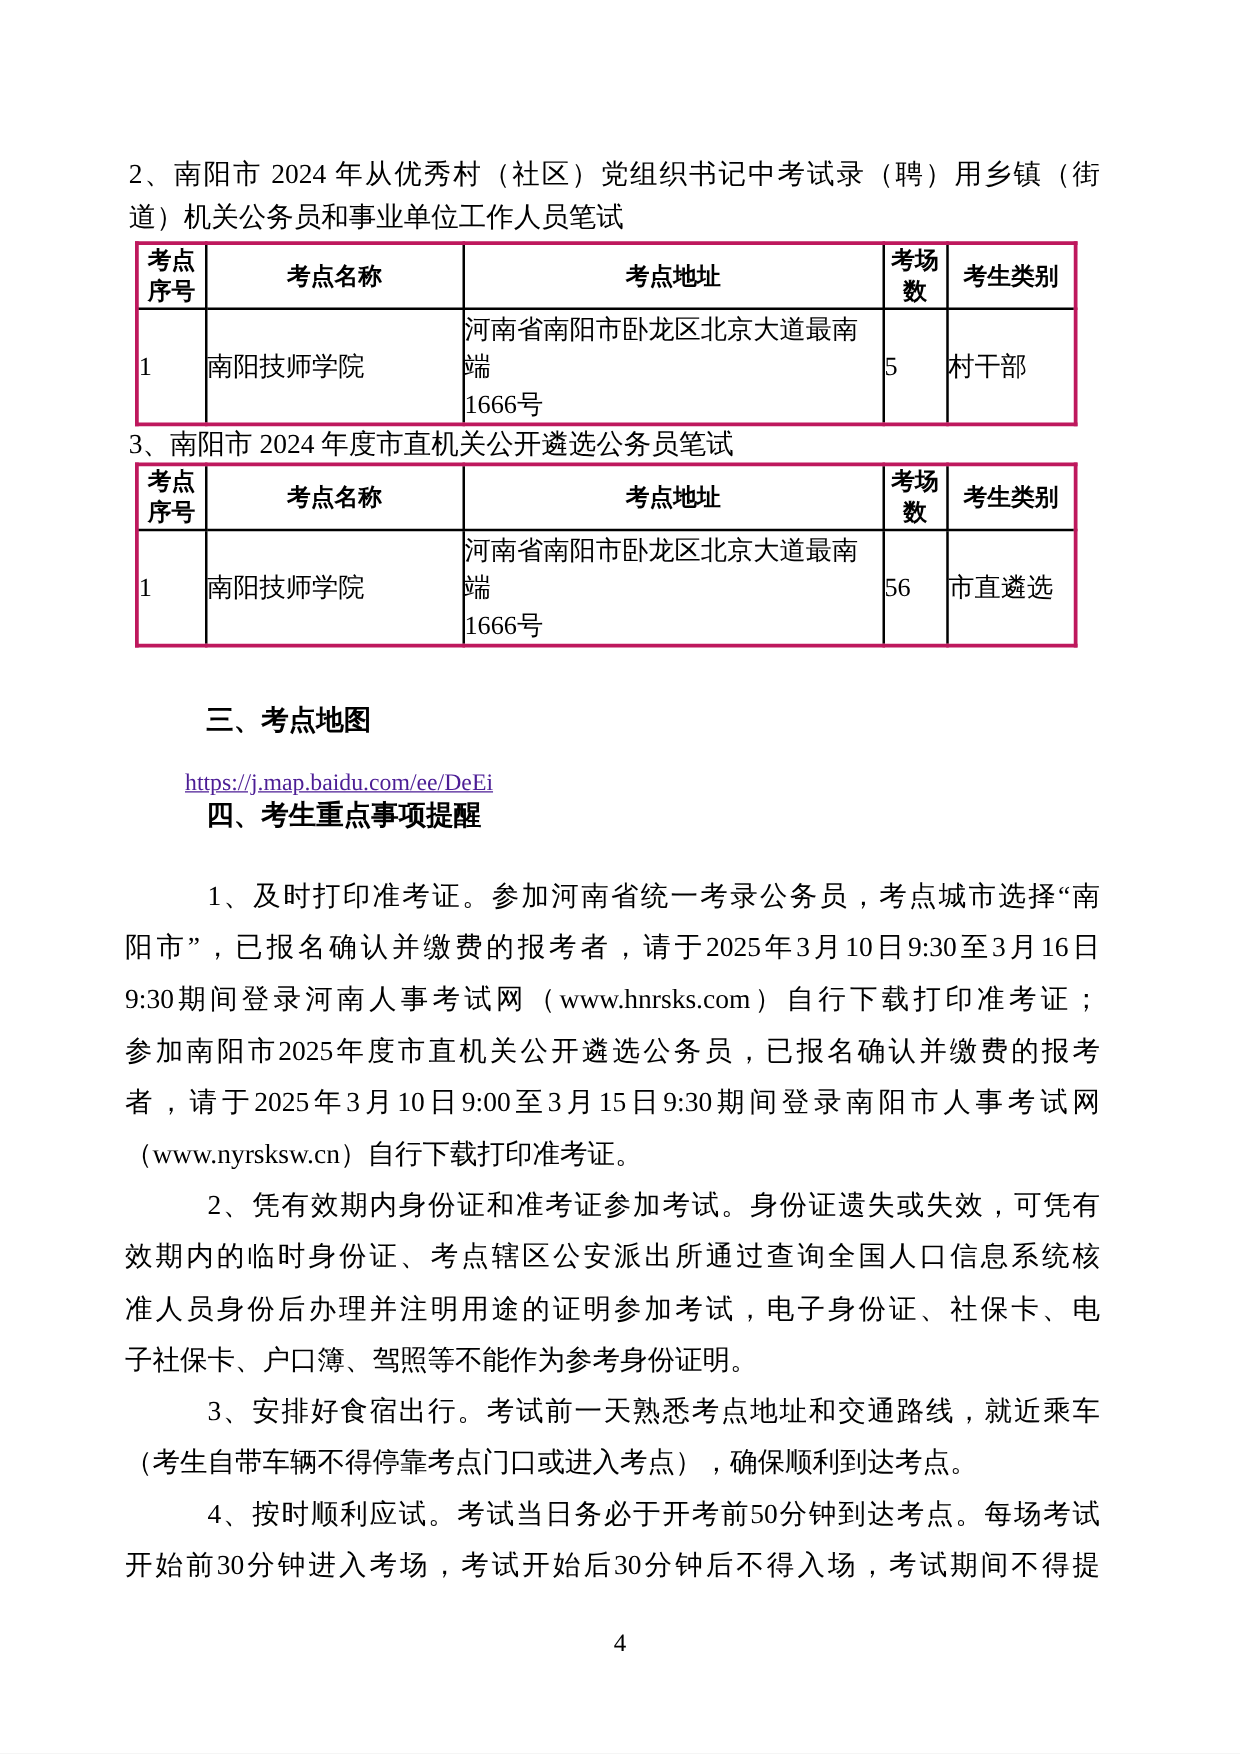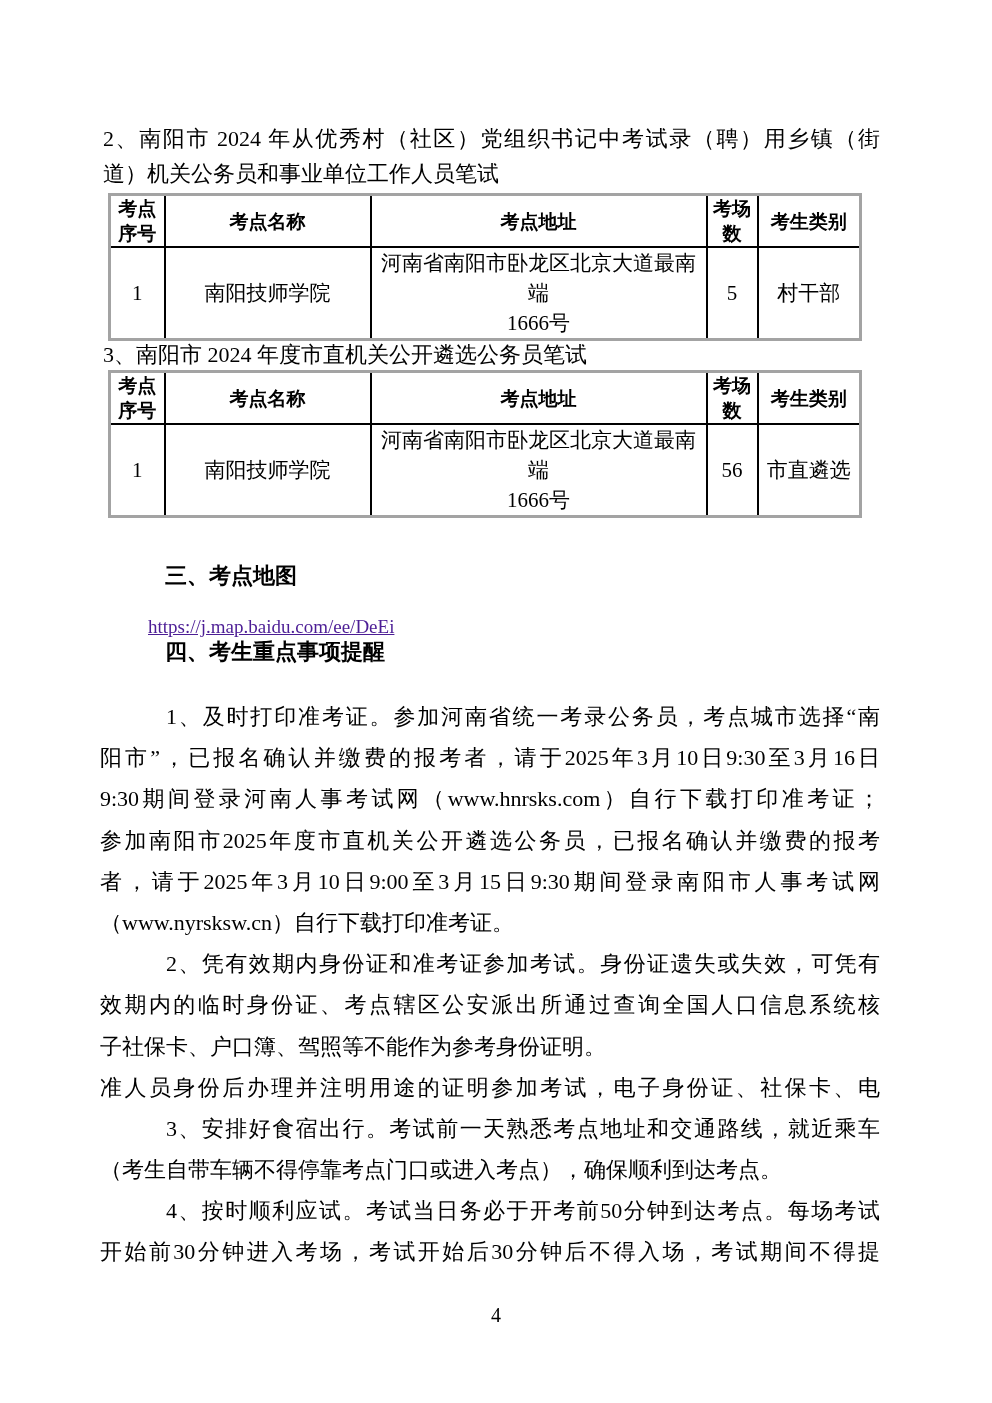"考点" table.ktable { border: 3px solid #a3a3a3 -> 3px solid #be185d }
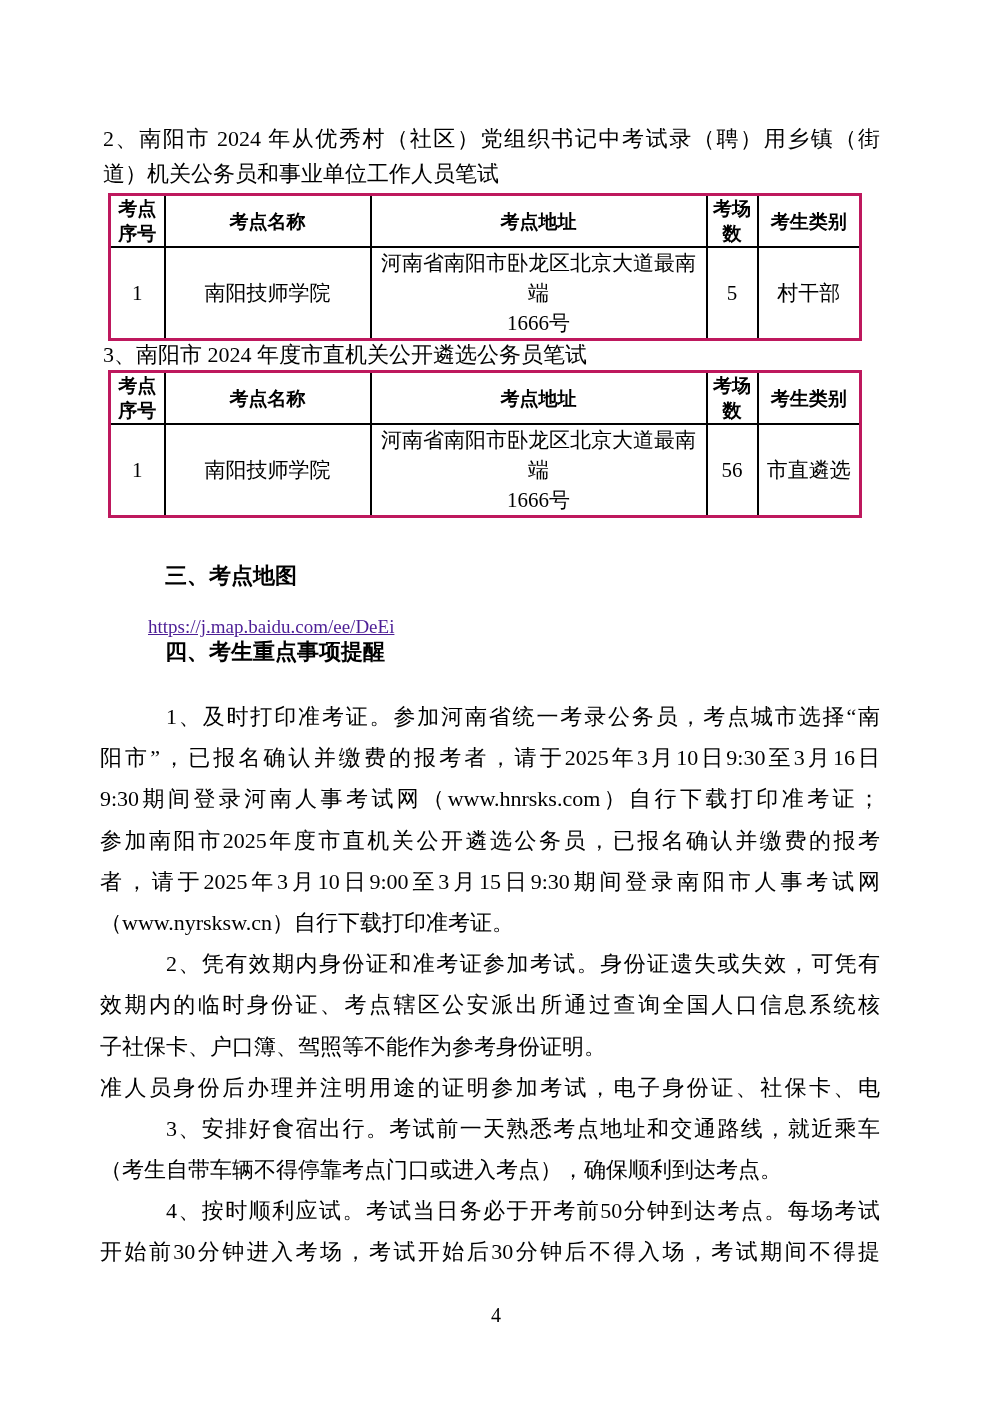"河南省南阳市卧龙区北京大道最南端" table.ktable td { text-align: center -> none }
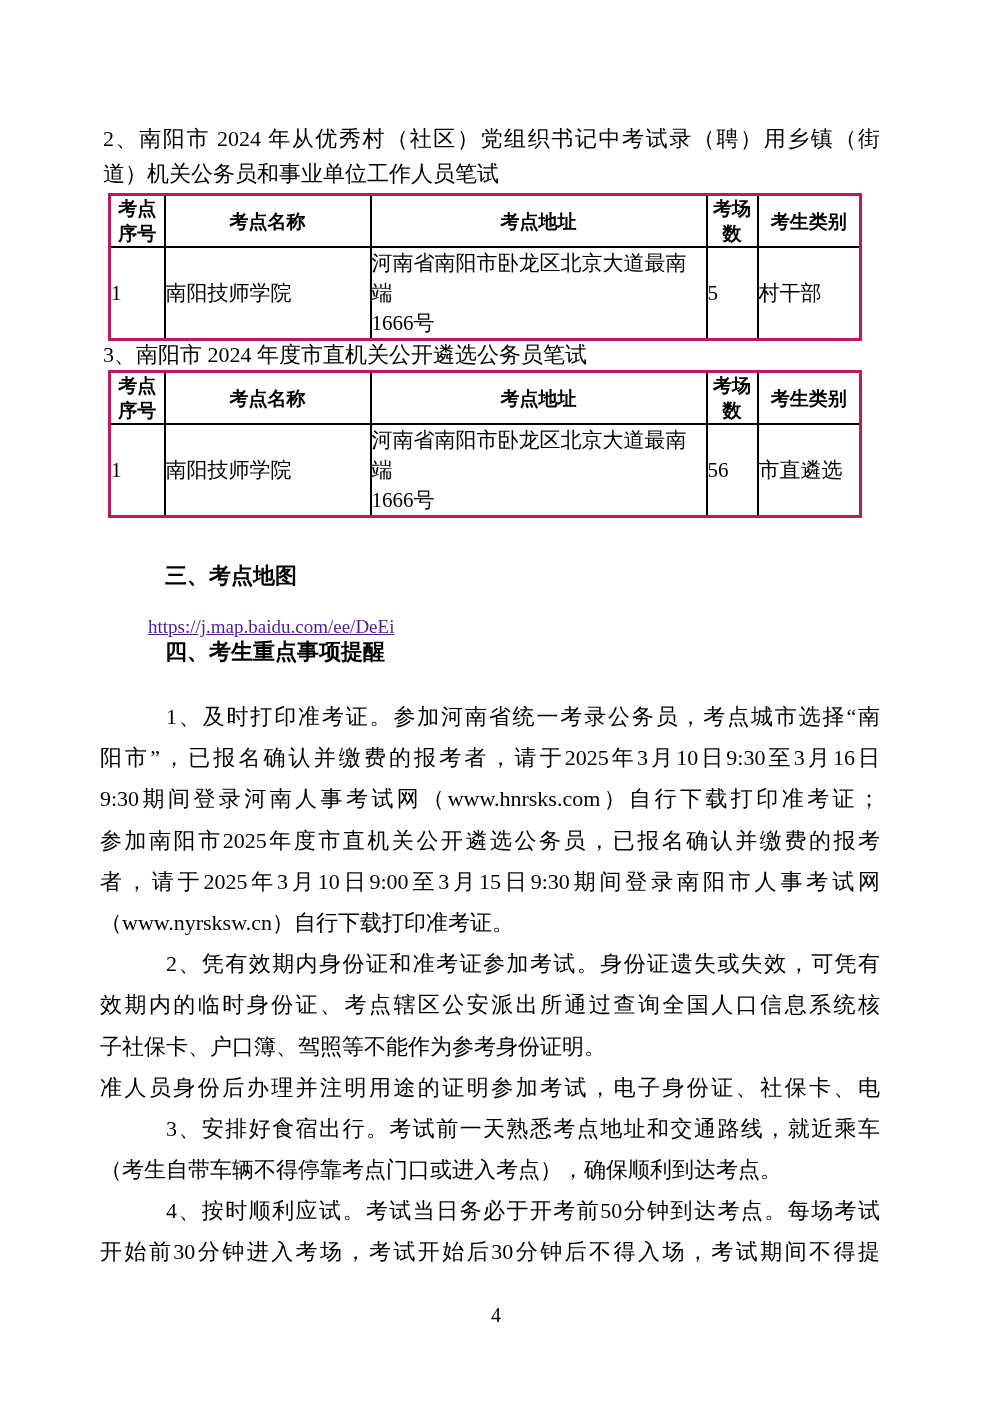"子社保卡、户口簿、驾照等不能作为参考身份证明。" div.bline { order: before "准人员身份后办理并注明用途的证明参加考试，电子身份证、社保卡、电" -> after "准人员身份后办理并注明用途的证明参加考试，电子身份证、社保卡、电" }
